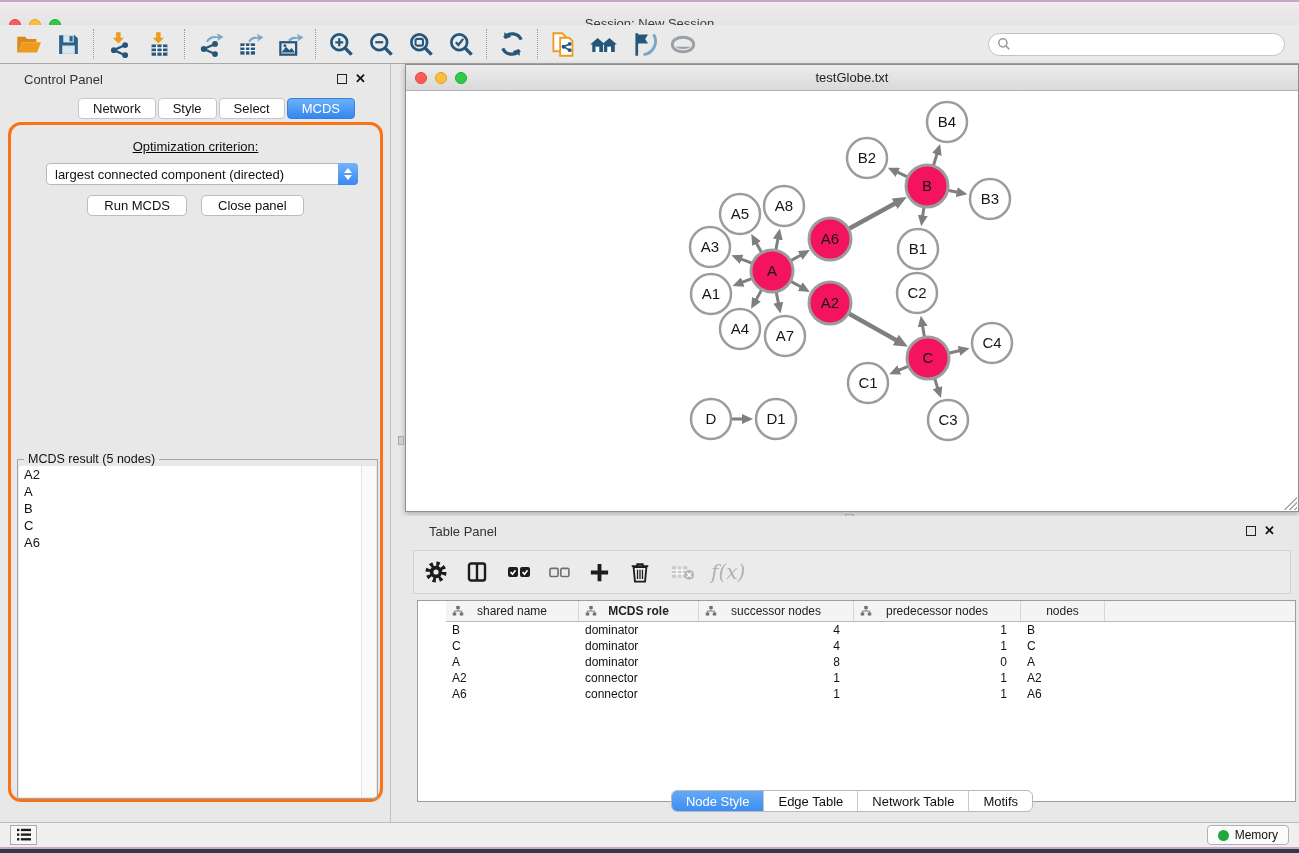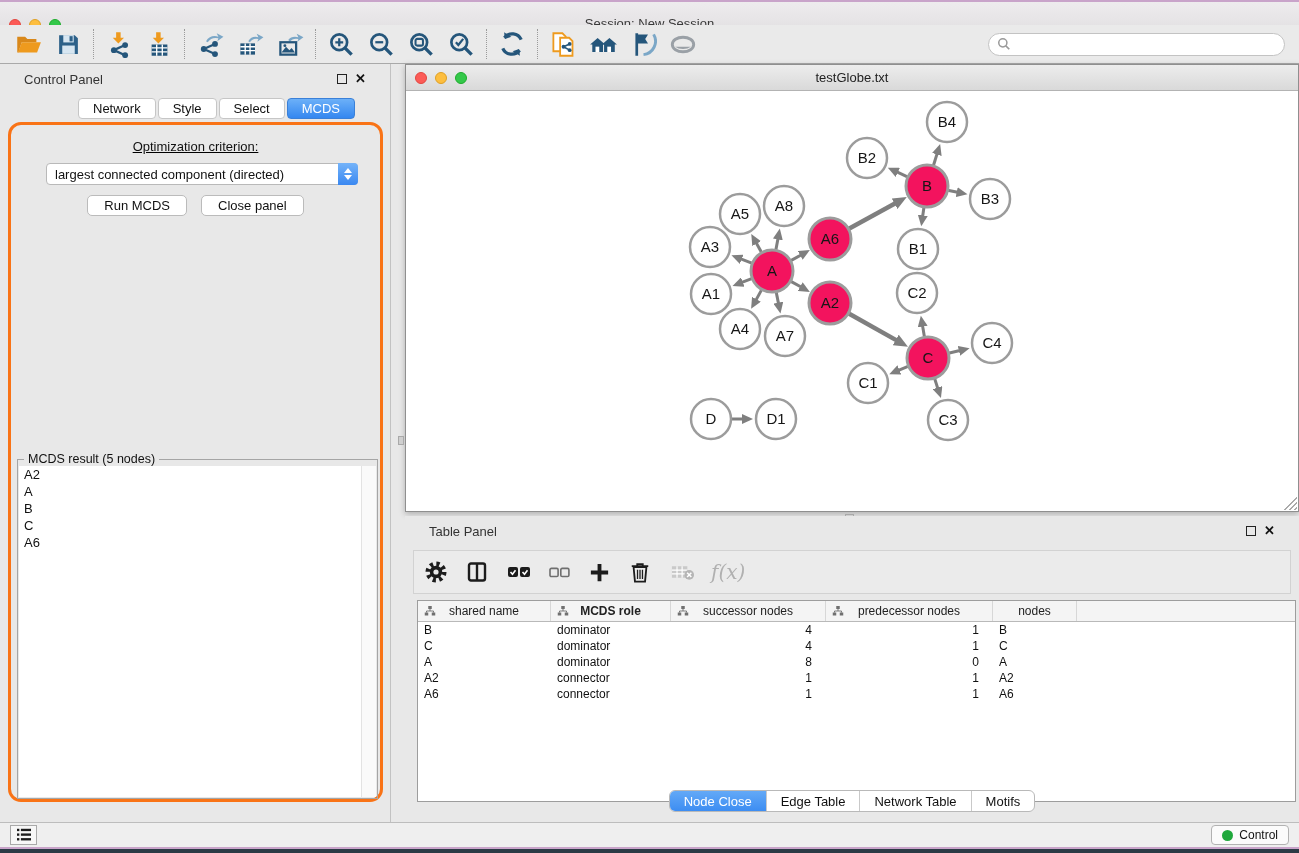"shared name" .datatable { padding-left: none -> 28px }
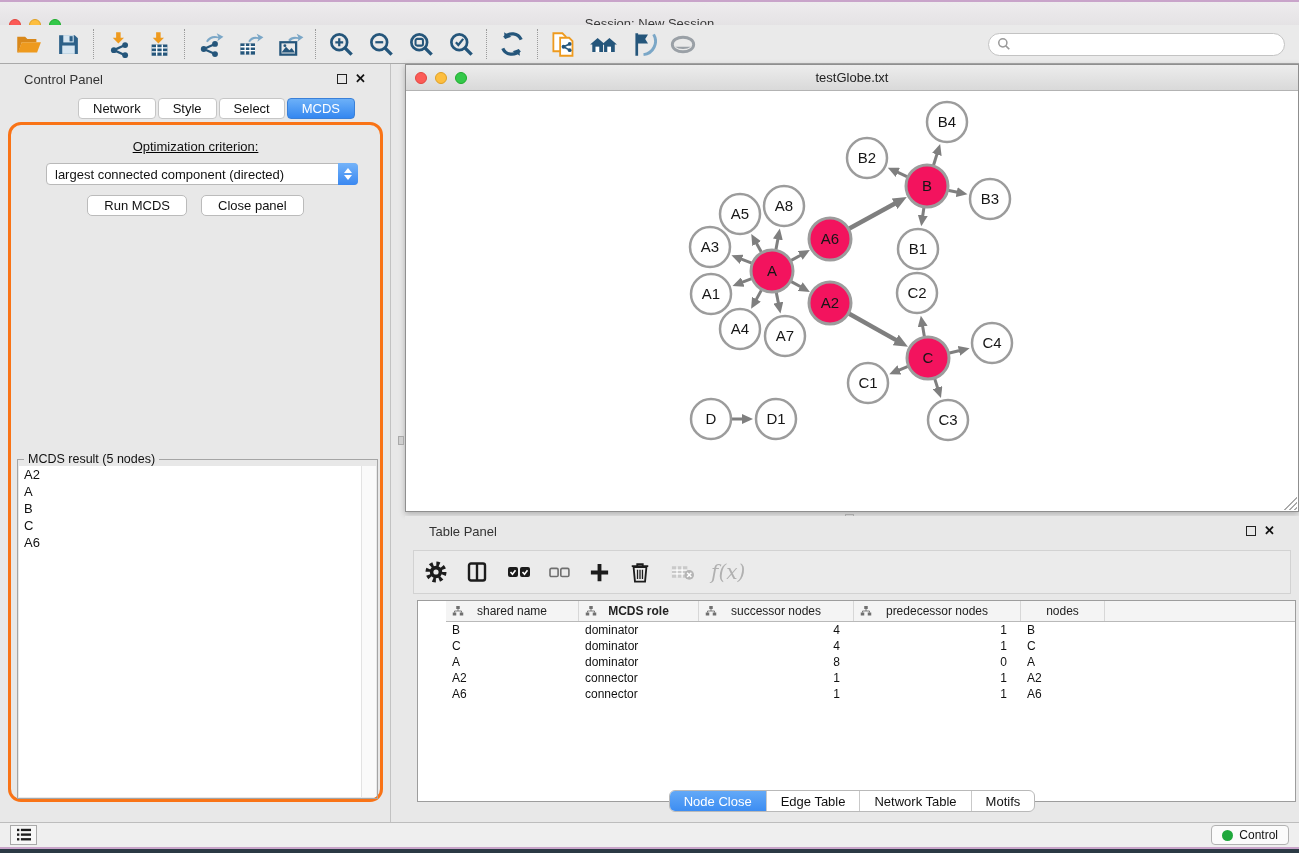"Node Close" span.tp-tab { text: Close -> Style }
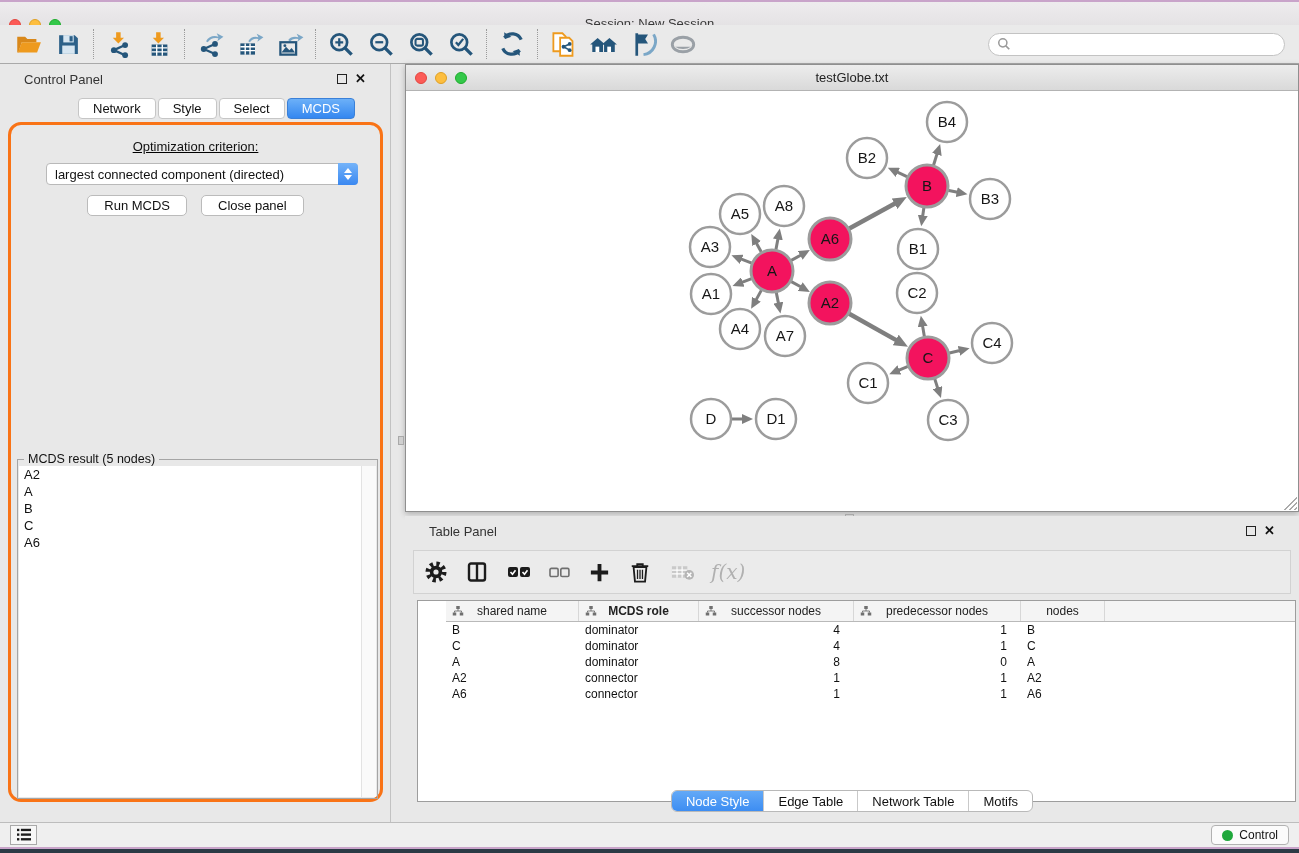"Control" span { text: Control -> Memory }
